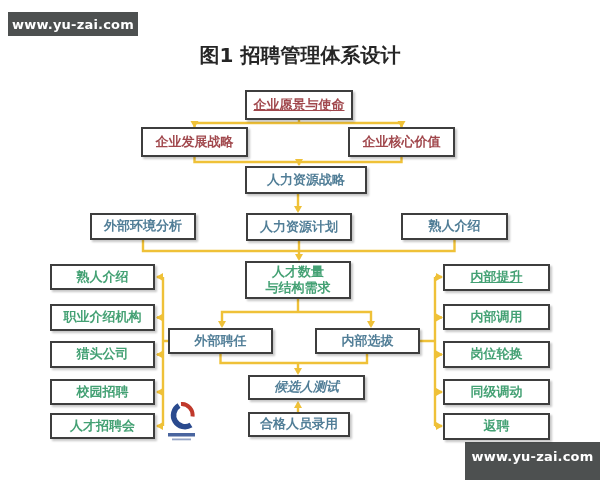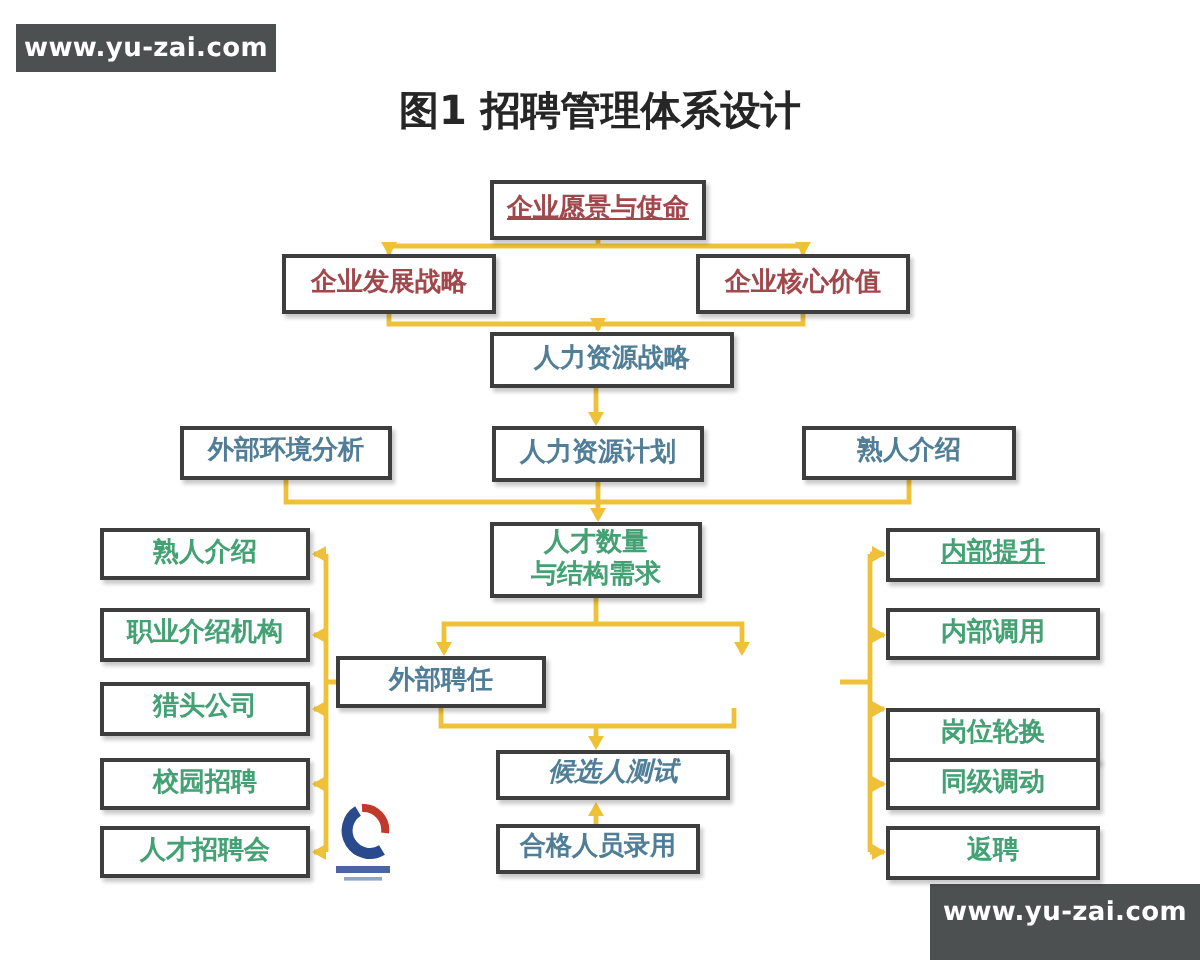"内部选拔" div.node { html: none -> <div>内部选拔</div> }
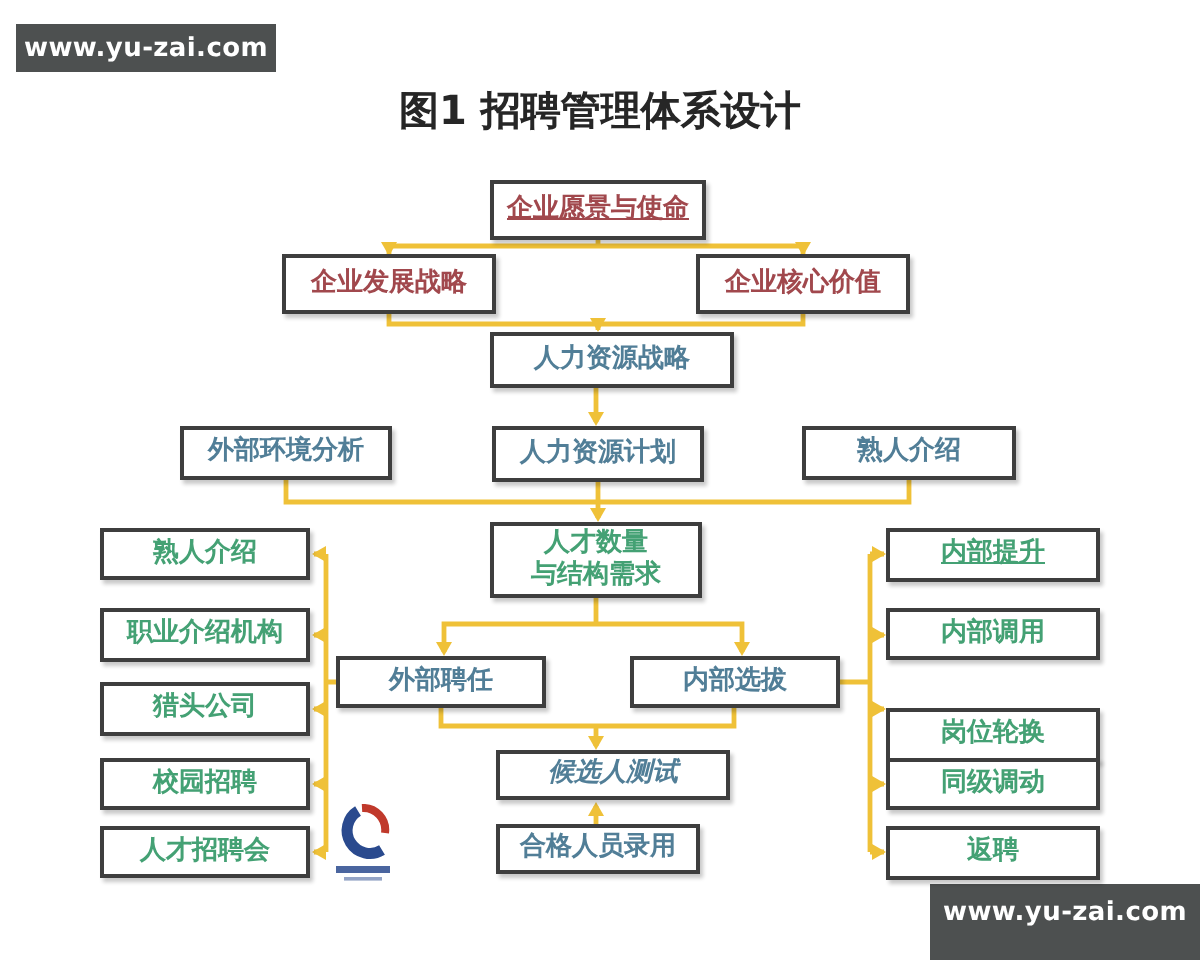"岗位轮换" #b-rotate { top: 354px -> 341px }
